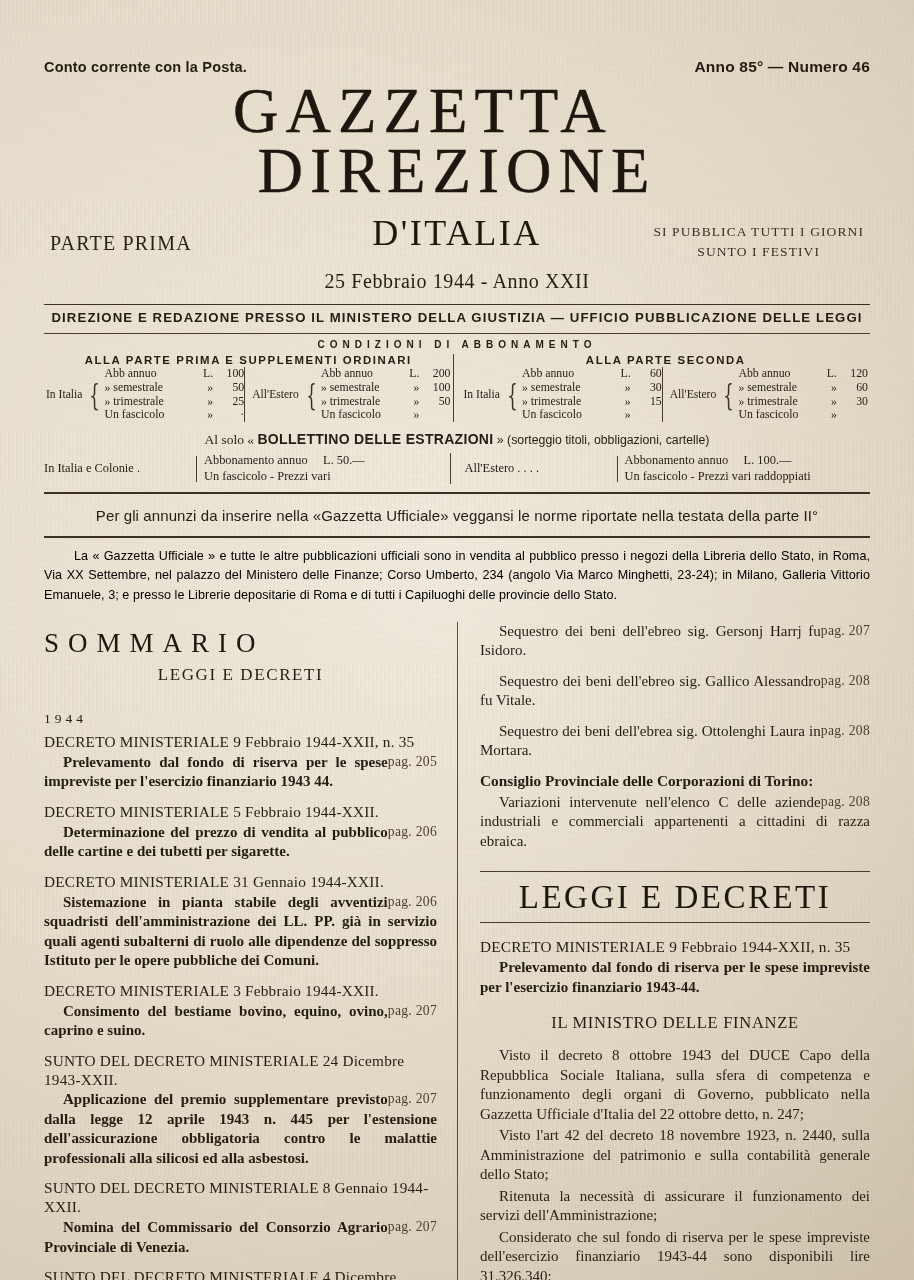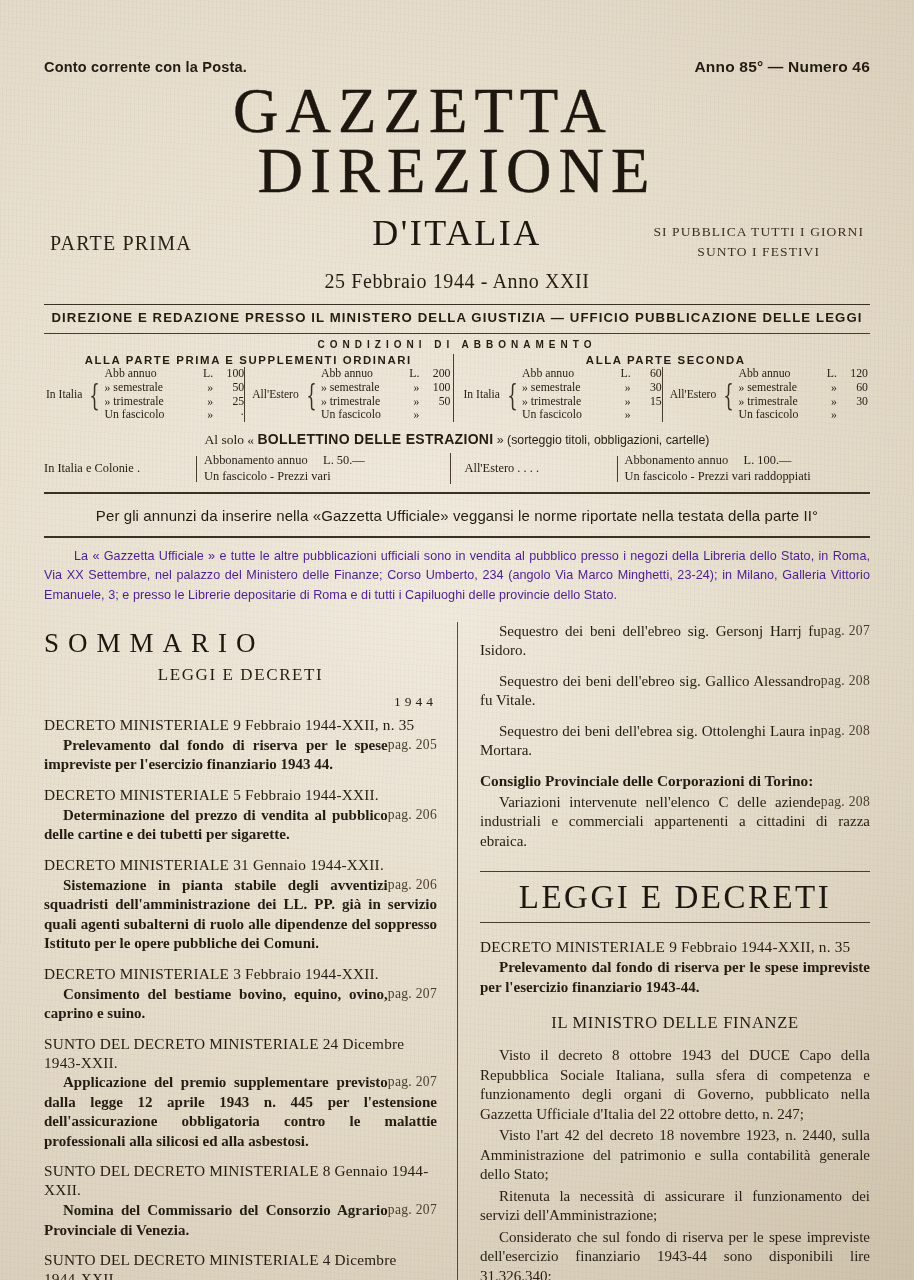"La « Gazzetta Ufficiale »" .vendita { color: #4c1d95 -> #000000 }
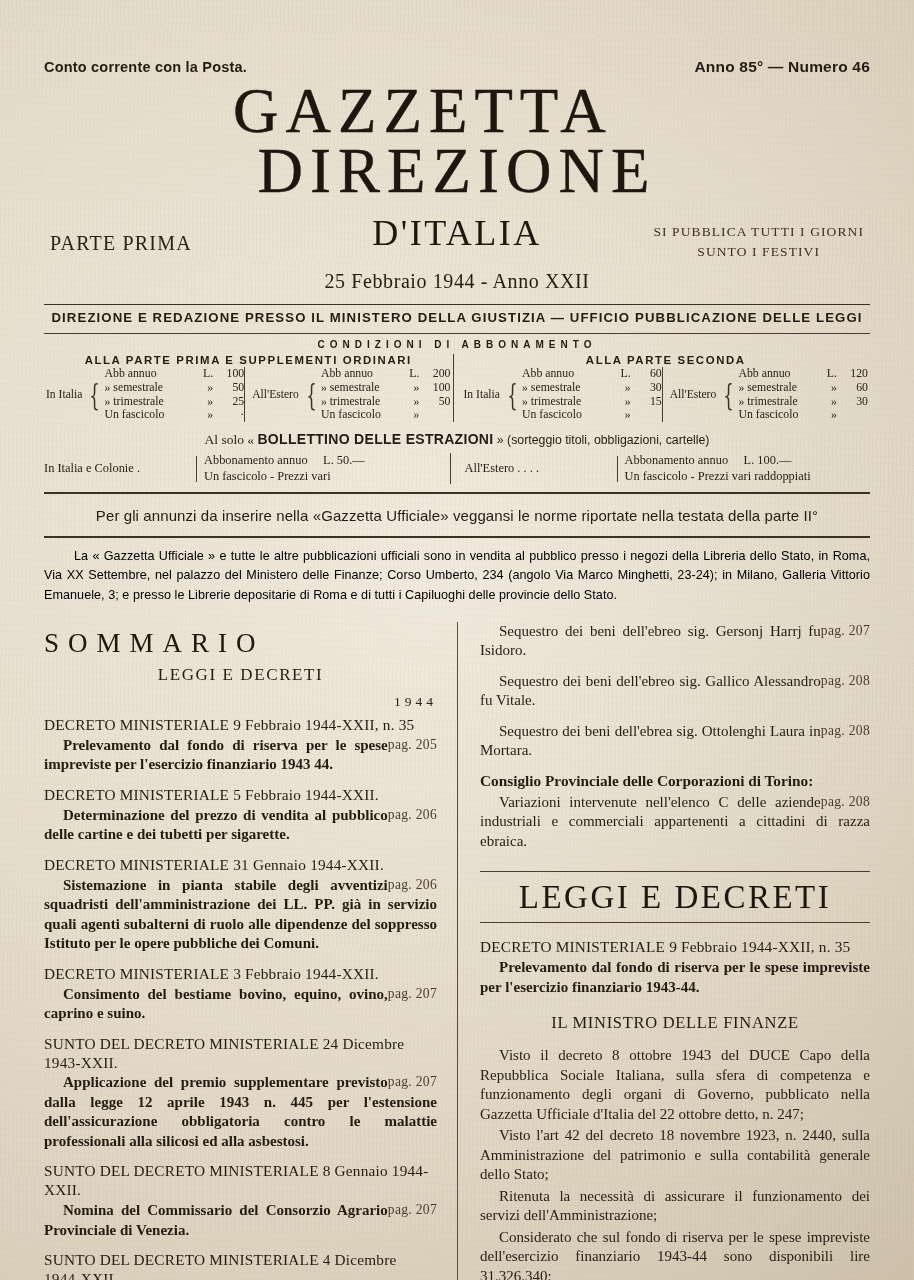"1944" .year { margin-top: 9px -> 26px; text-align: right -> left }
